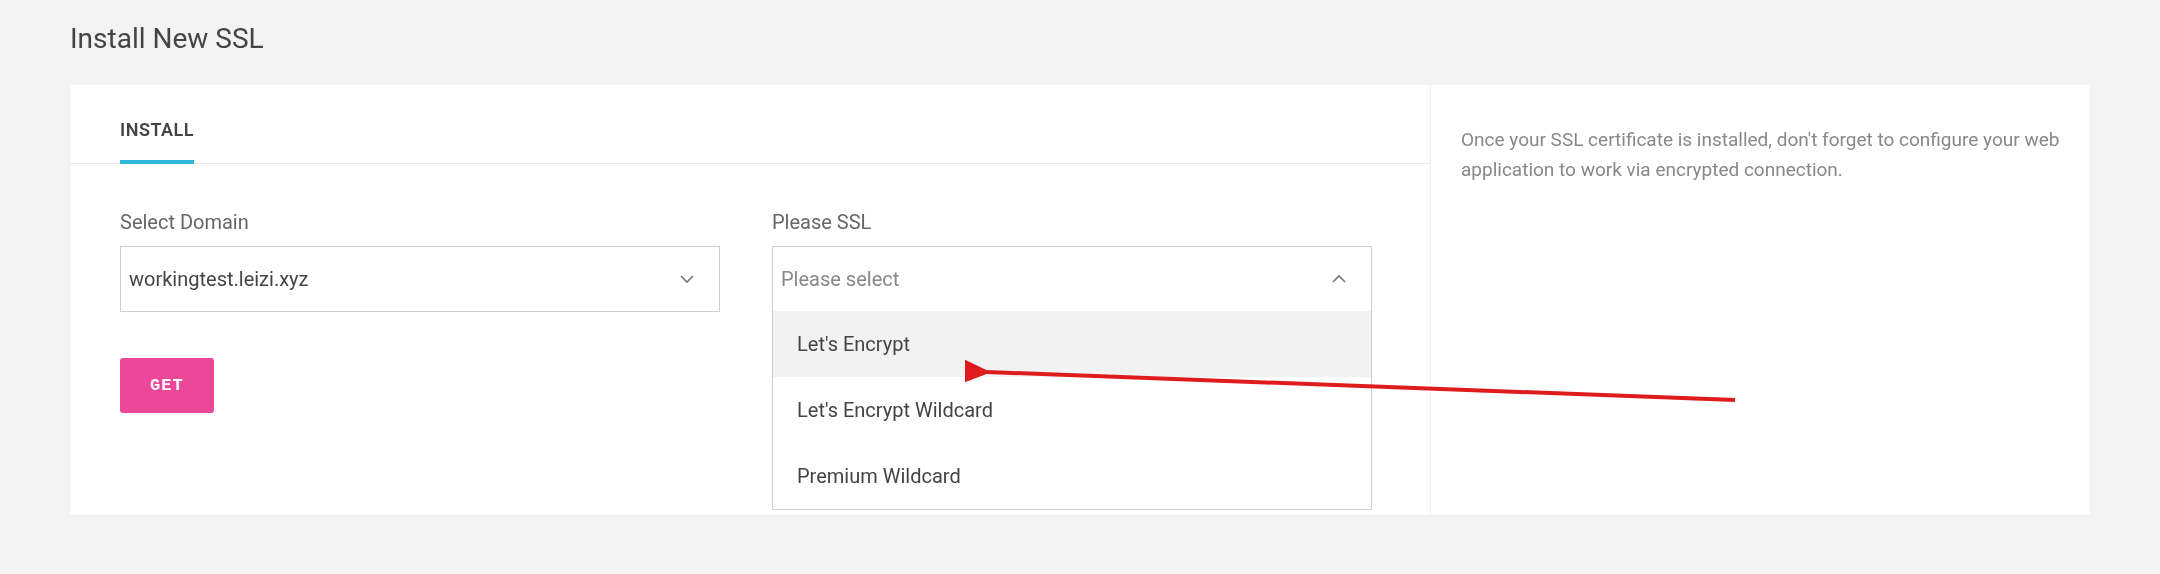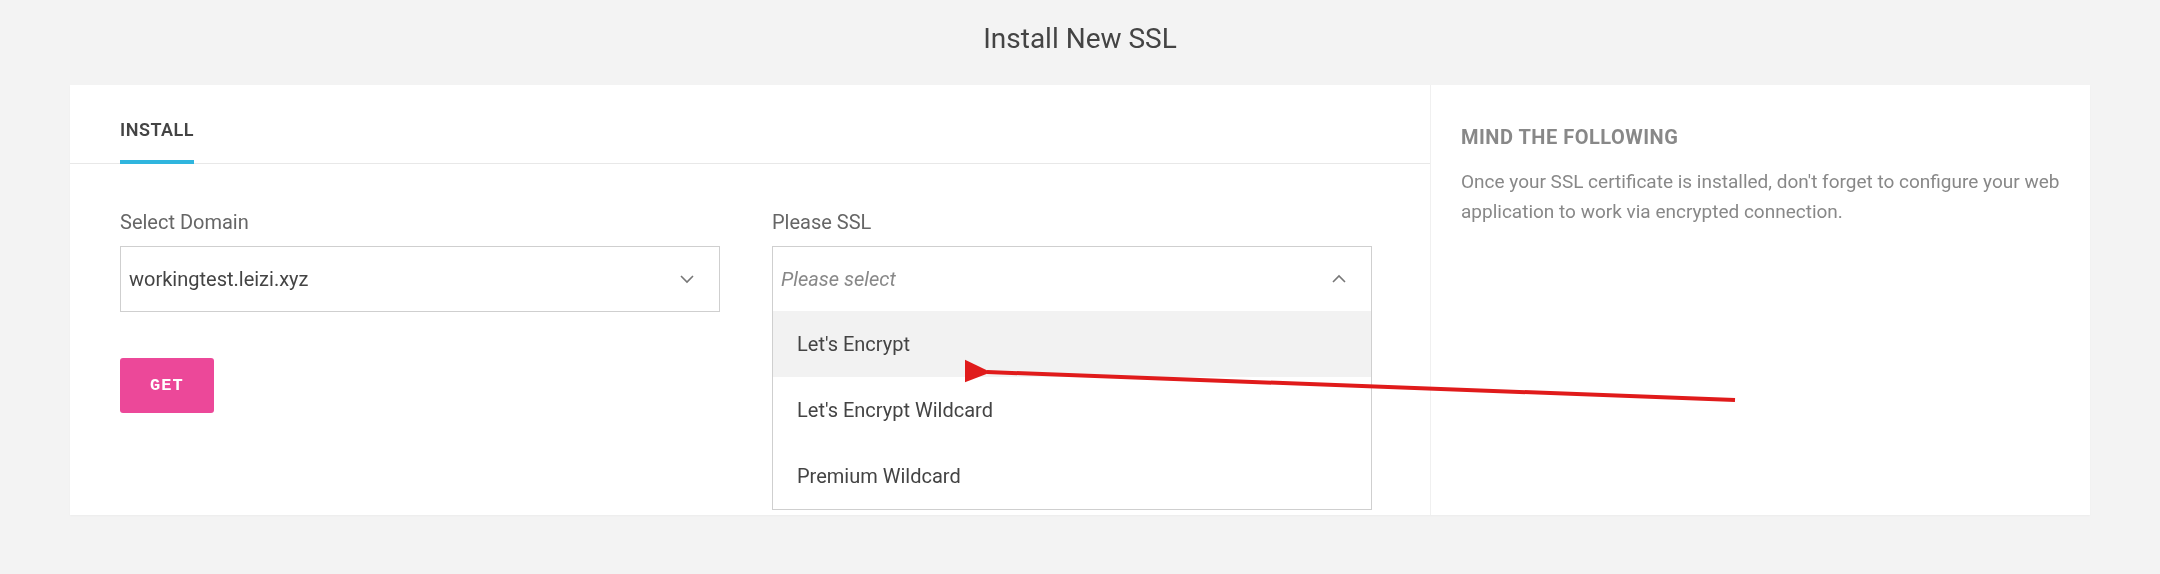"Install New SSL" .page-title { text-align: center -> none }
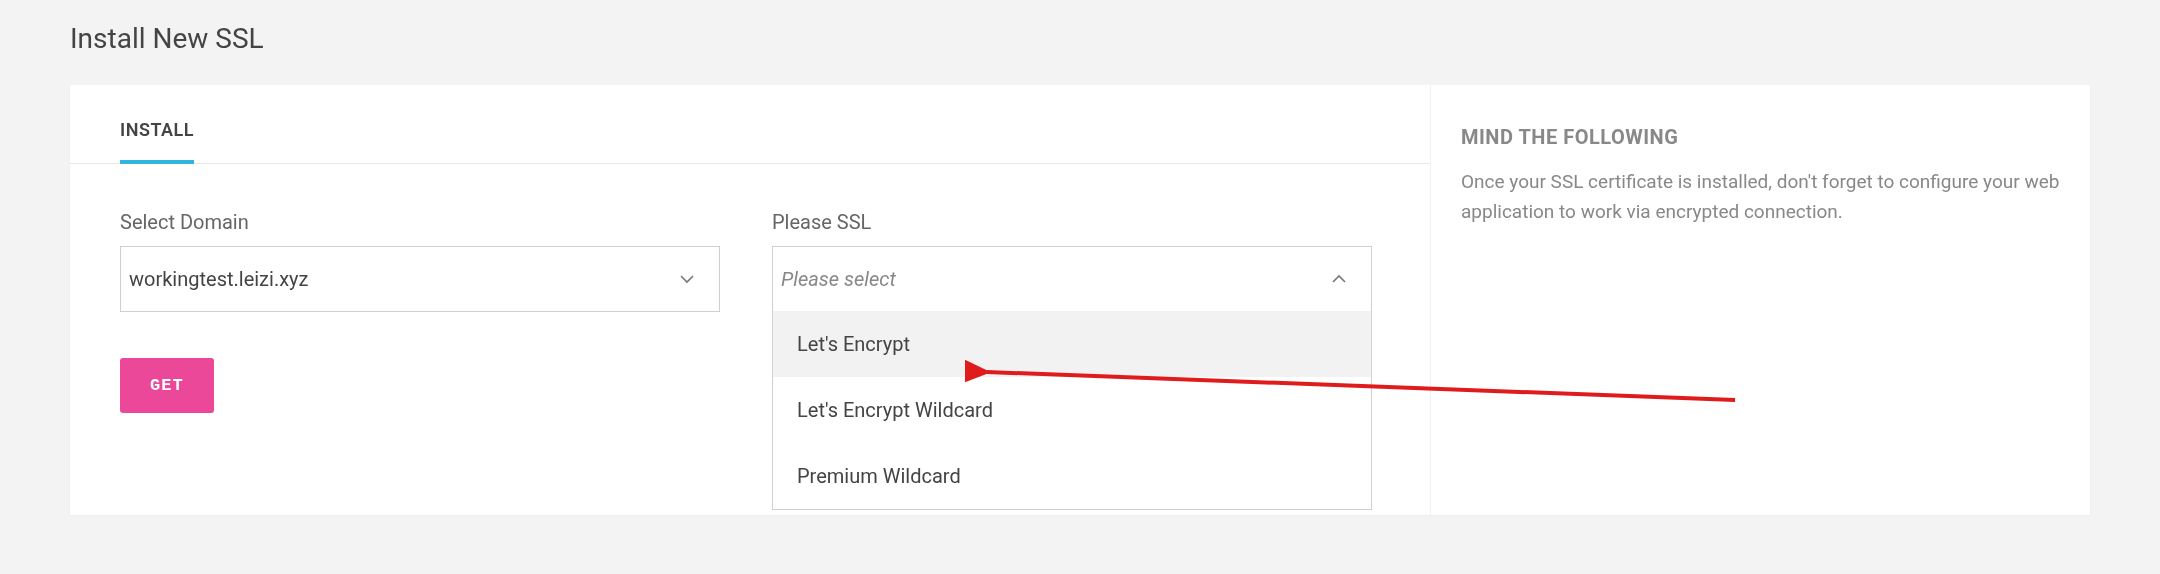"MIND THE FOLLOWING" div.side-title { html: <div>MIND THE FOLLOWING</div> -> none }
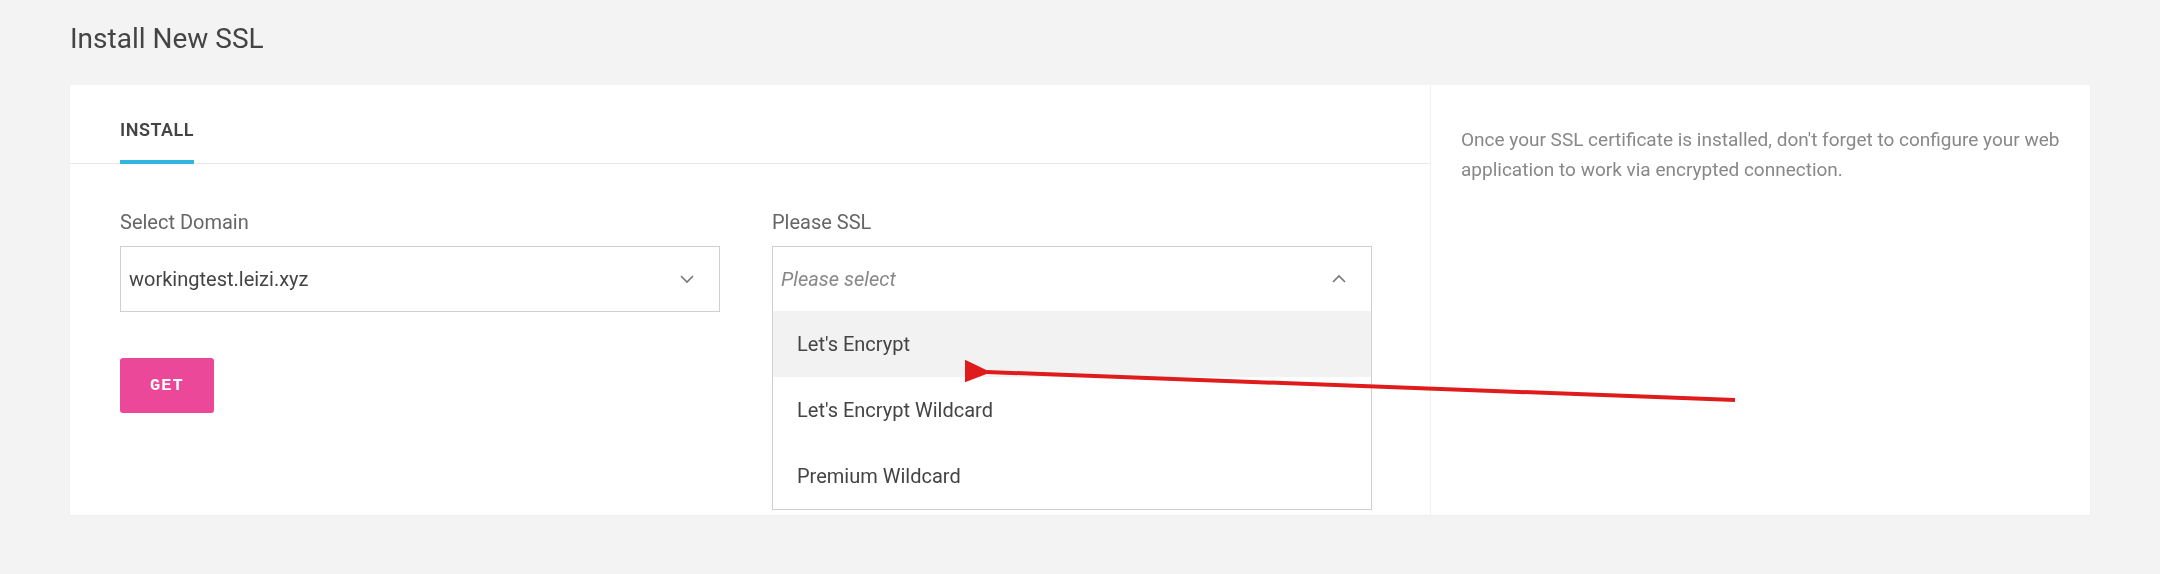"Please select" .select-placeholder { font-style: italic -> none }
